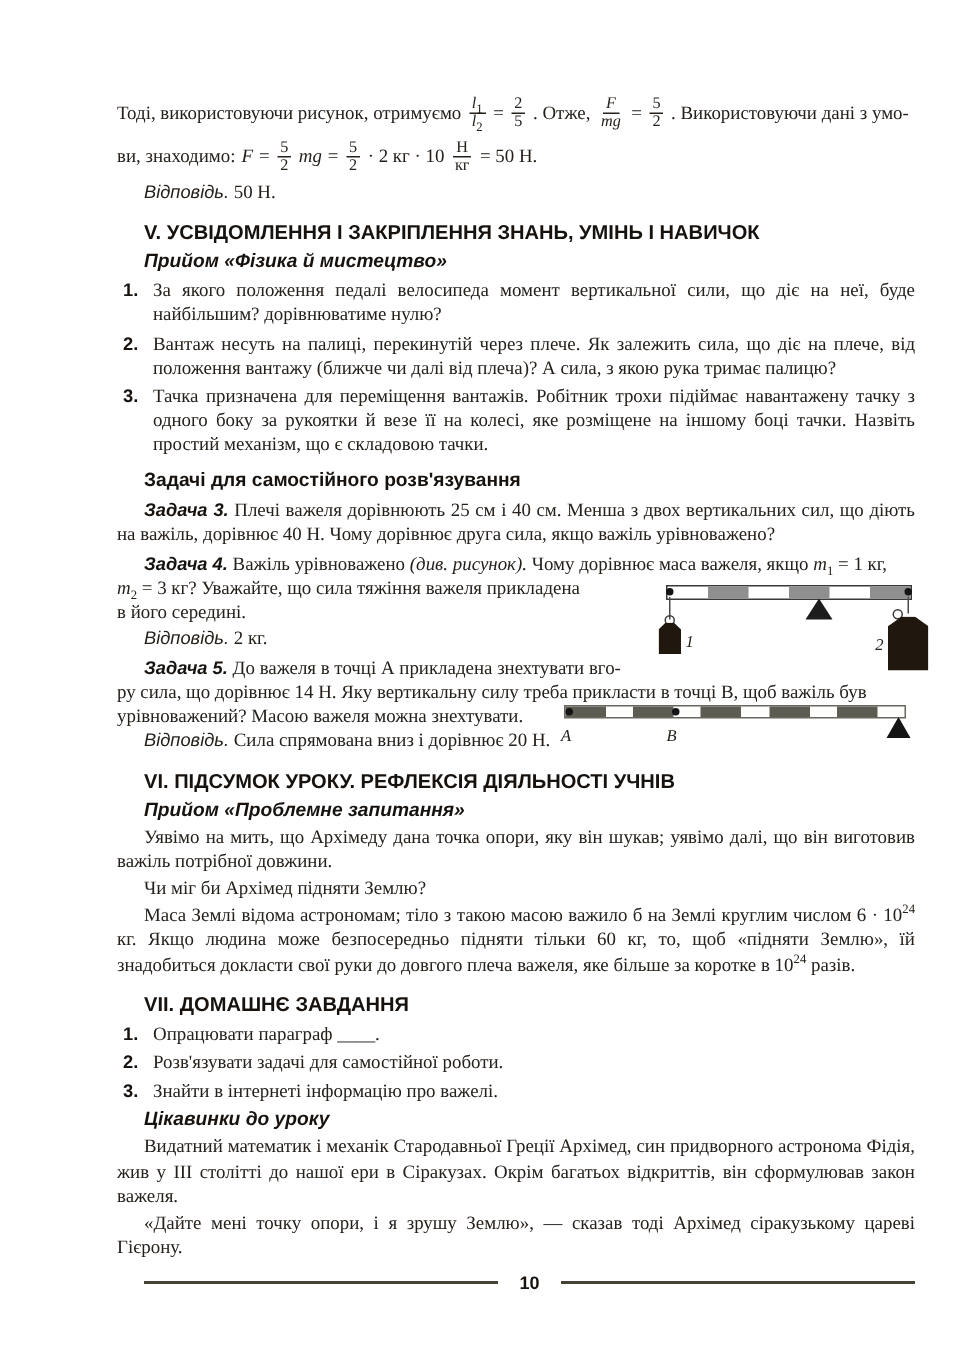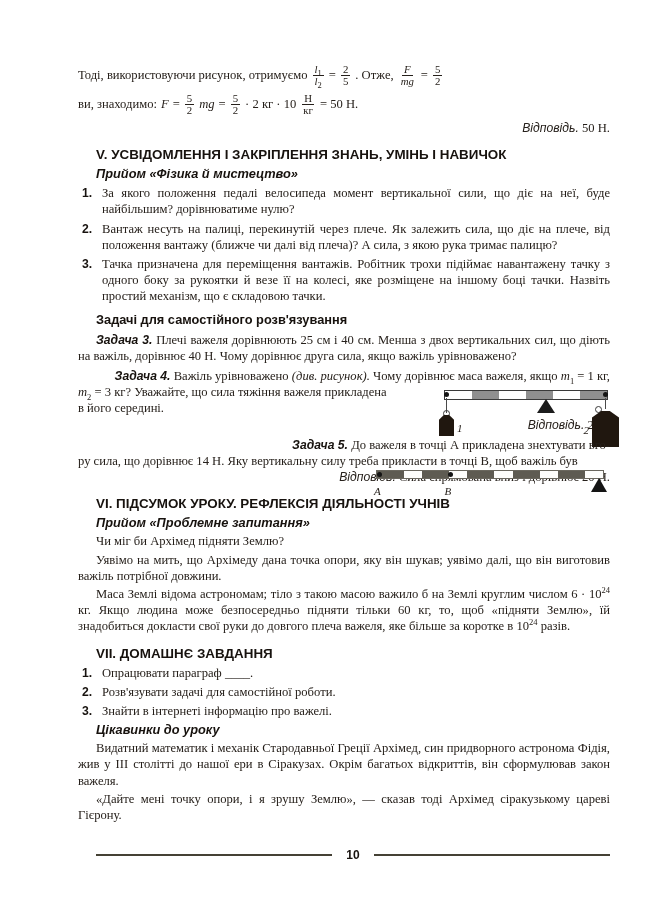". Використовуючи дані з умо-" span { html: none -> <span>. Використовуючи дані з умо-</span> }
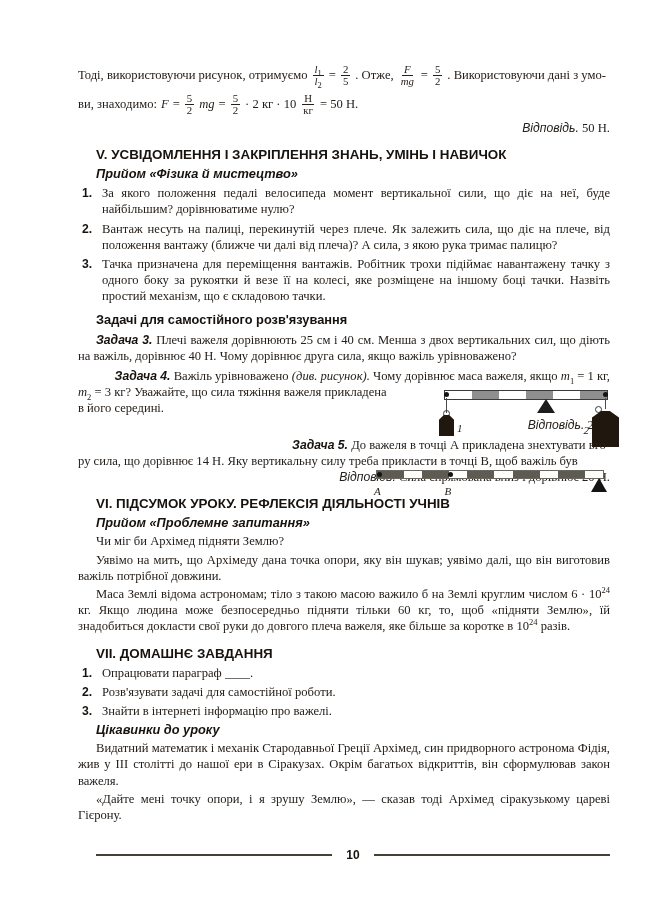"Відповідь. 50 Н." .pl { text-align: right -> none }
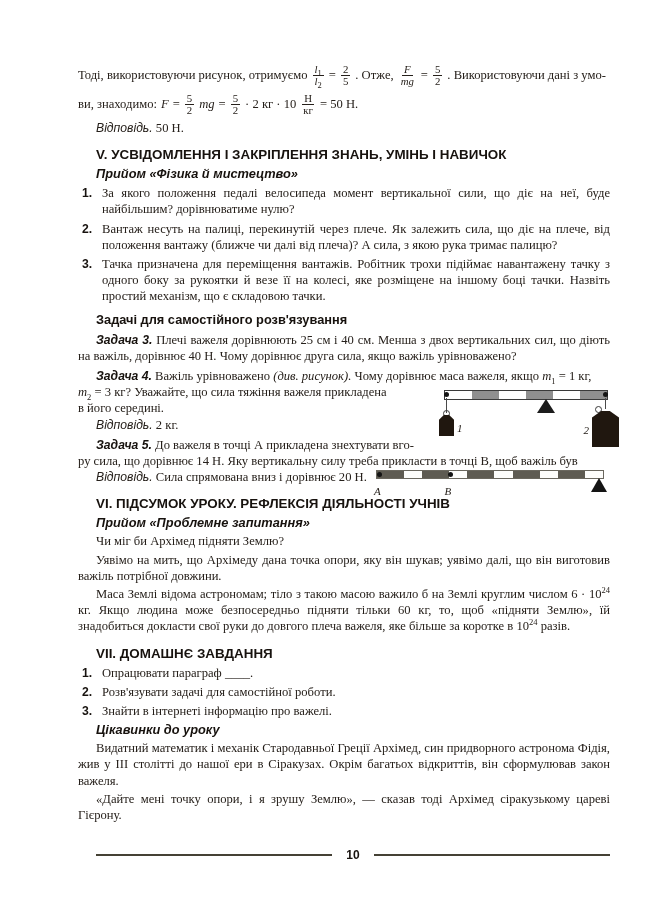"урівноважений? Масою важеля можна" div.tline { html: none -> <div>урівноважений? Масою важеля можна знехтувати.</div> }
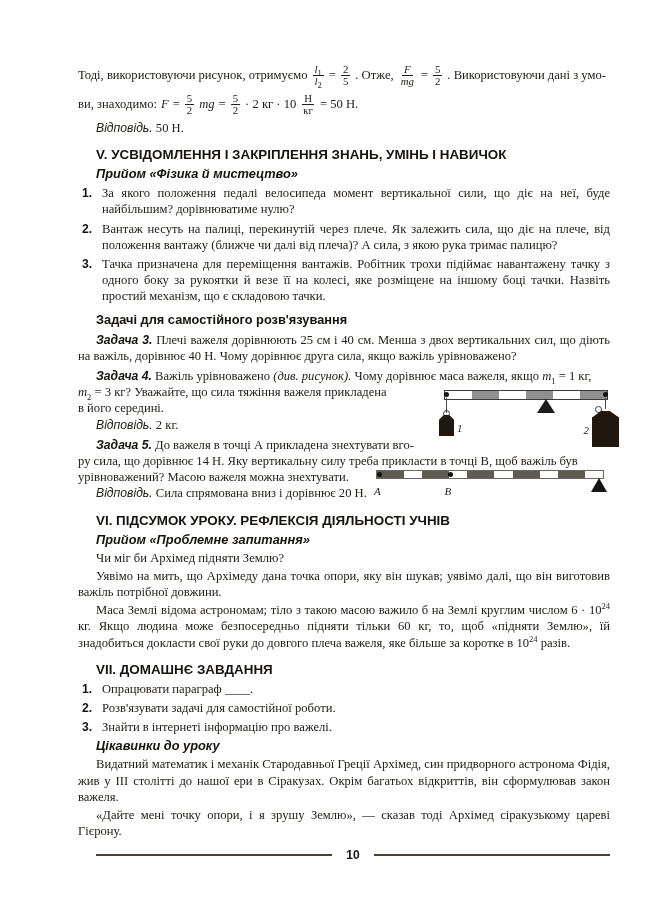"Чи міг би Архімед підняти" div.para { order: before "Уявімо на мить, що Архімеду" -> after "Уявімо на мить, що Архімеду" }
